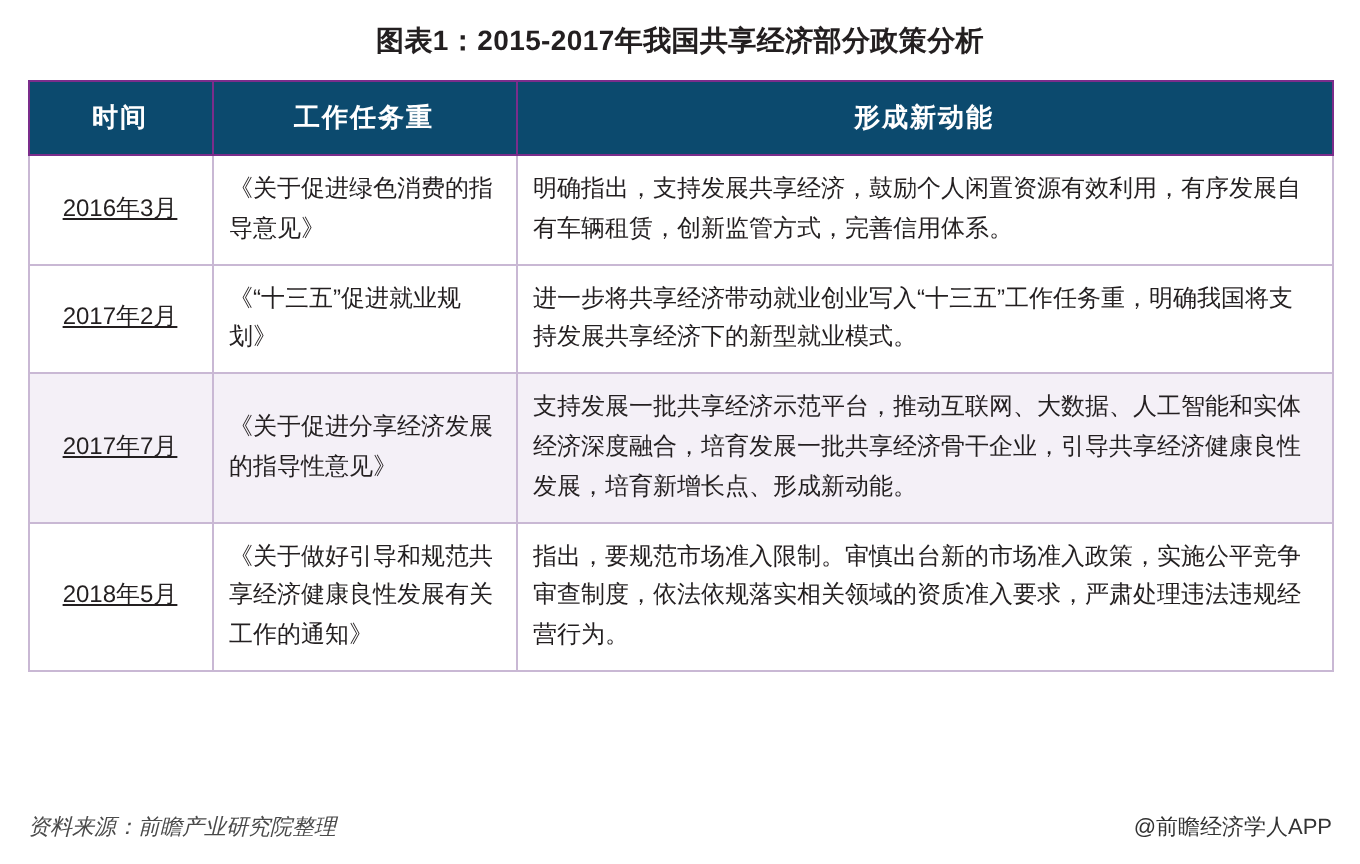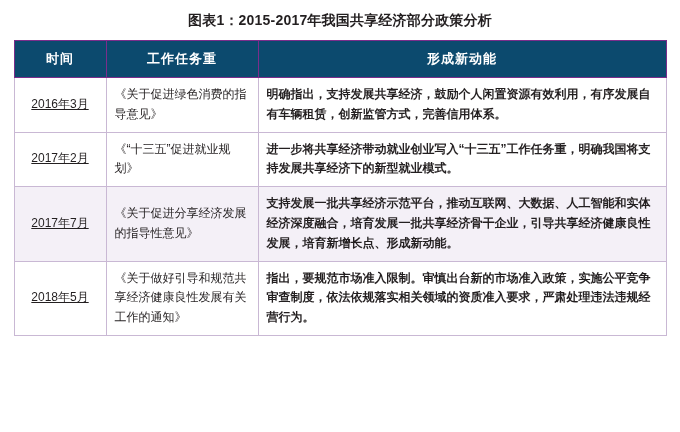"明确指出，支持发展共享经济，鼓励个人闲置资源有效利用，有序发展自有车辆租赁，创新" tbody td.content { font-weight: bold -> none }
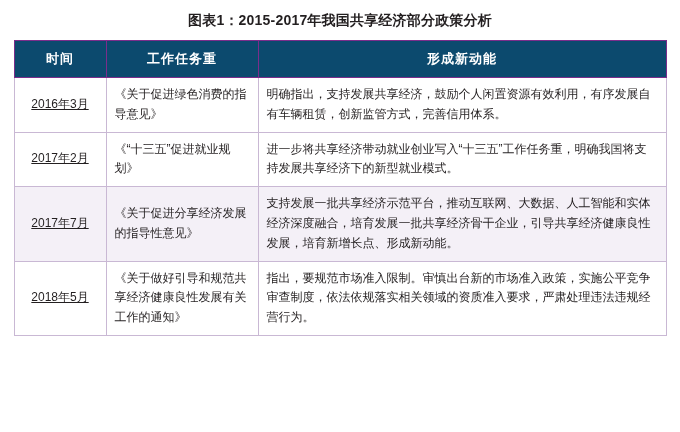"资料来源：前瞻产业研究院整理" div.footer { html: none -> <div> <span>资料来源：前瞻产业研究院整理</span> <span>@前瞻经济学人APP</span> <div></div> </div> }
